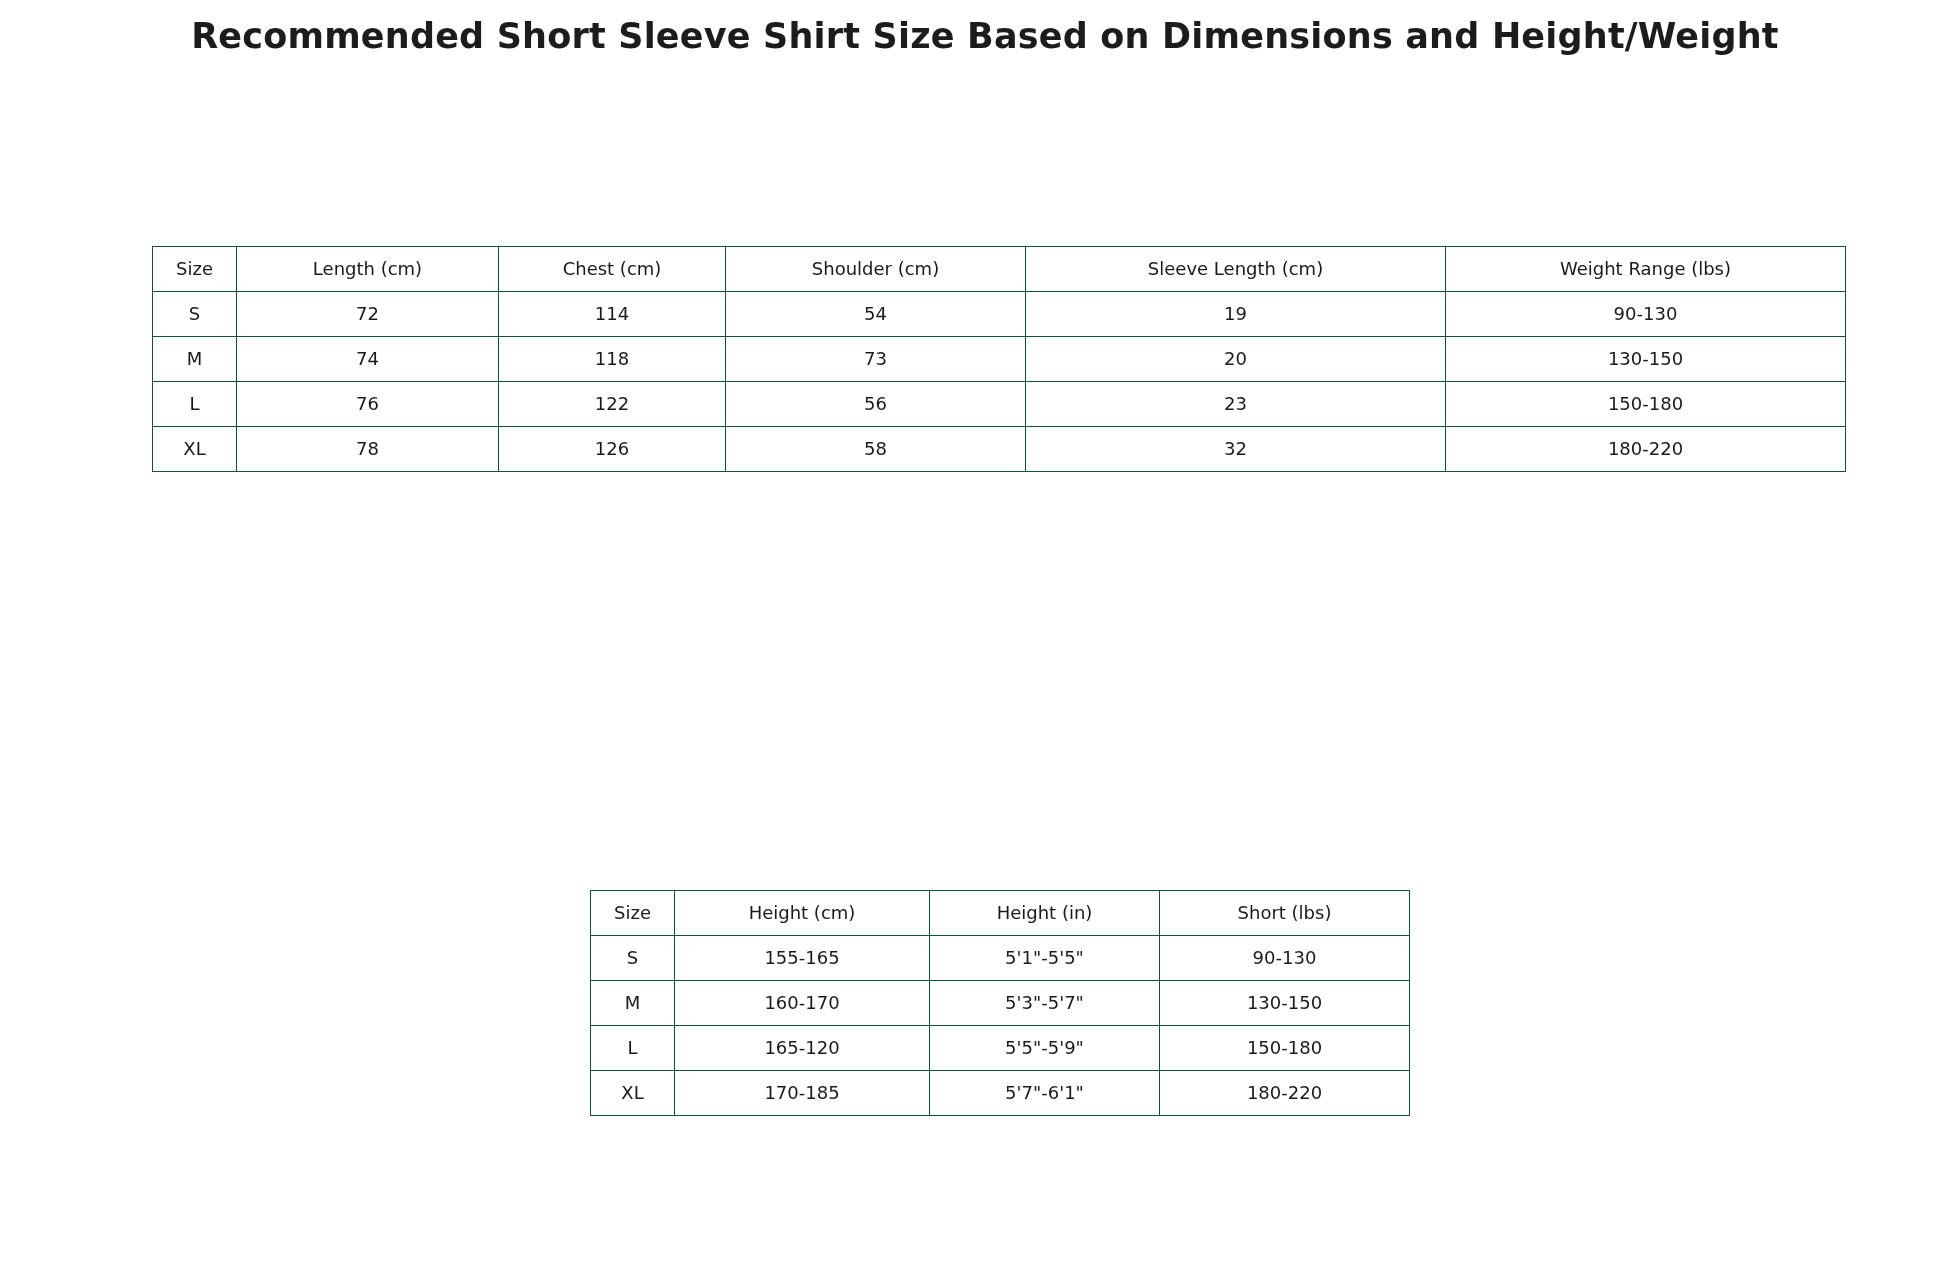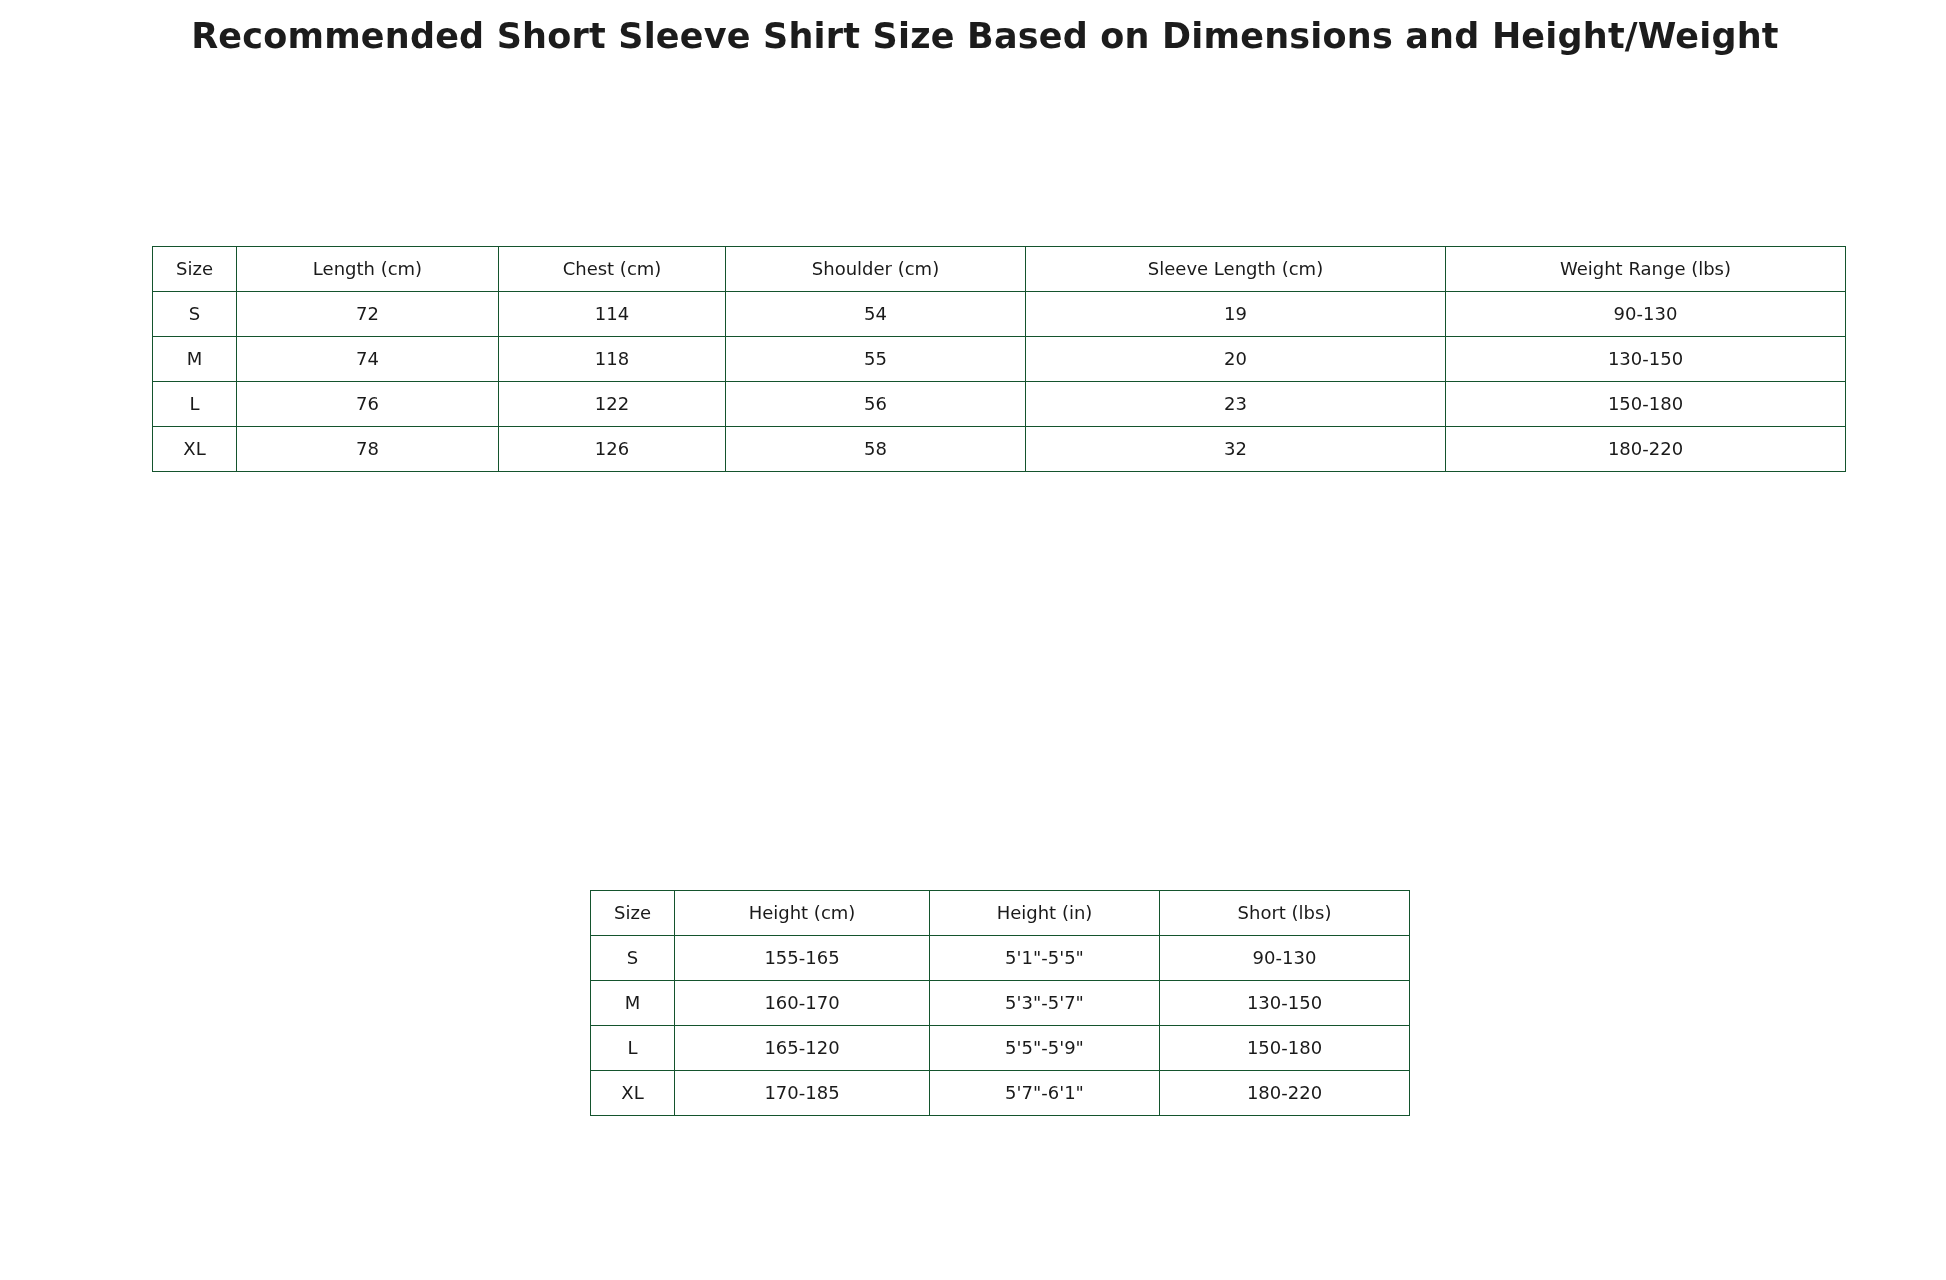"55" td { text: 55 -> 73 }
